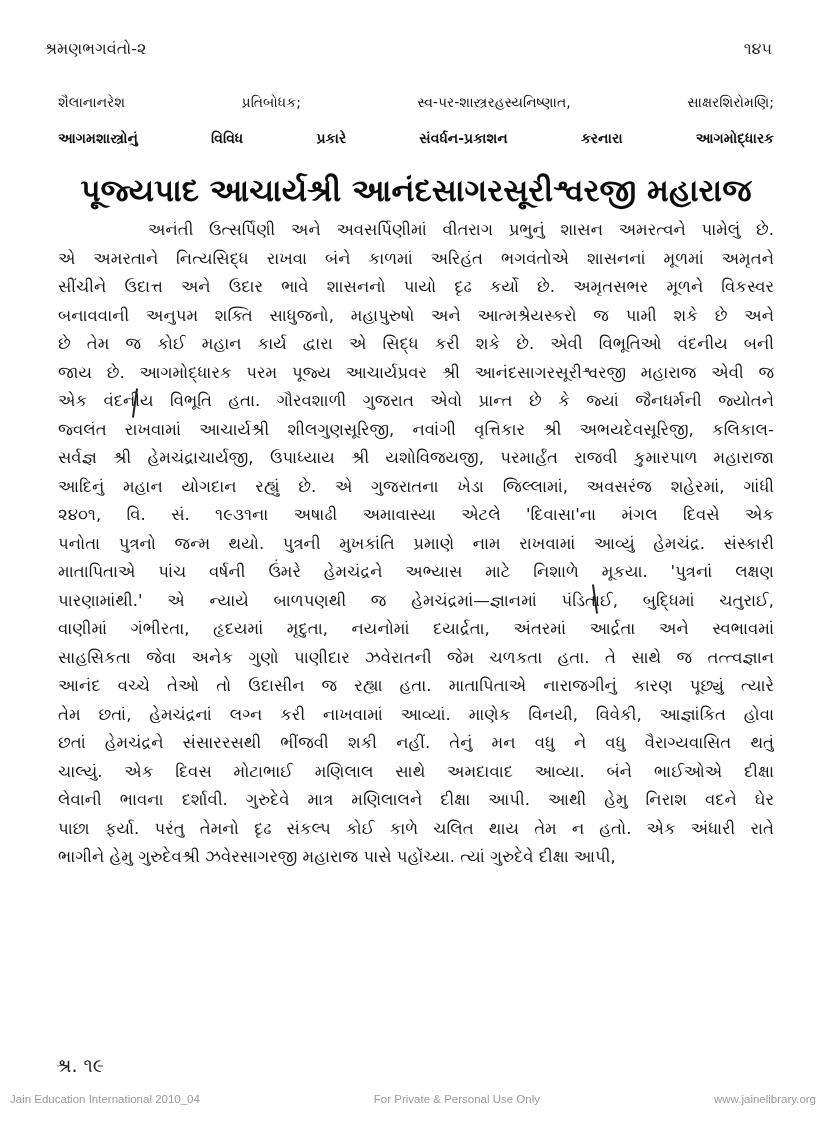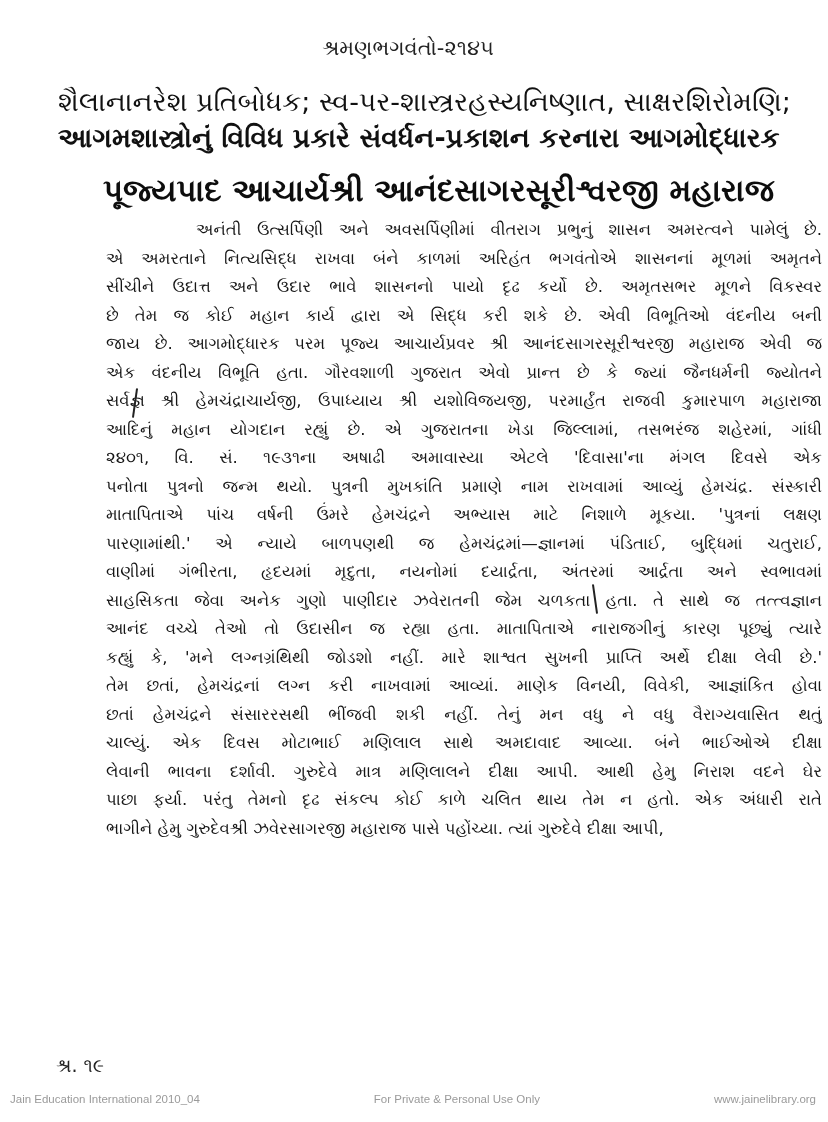"શ્રમણભગવંતો-૨" .running-head { font-size: 21px -> 16px; justify-content: center -> space-between }
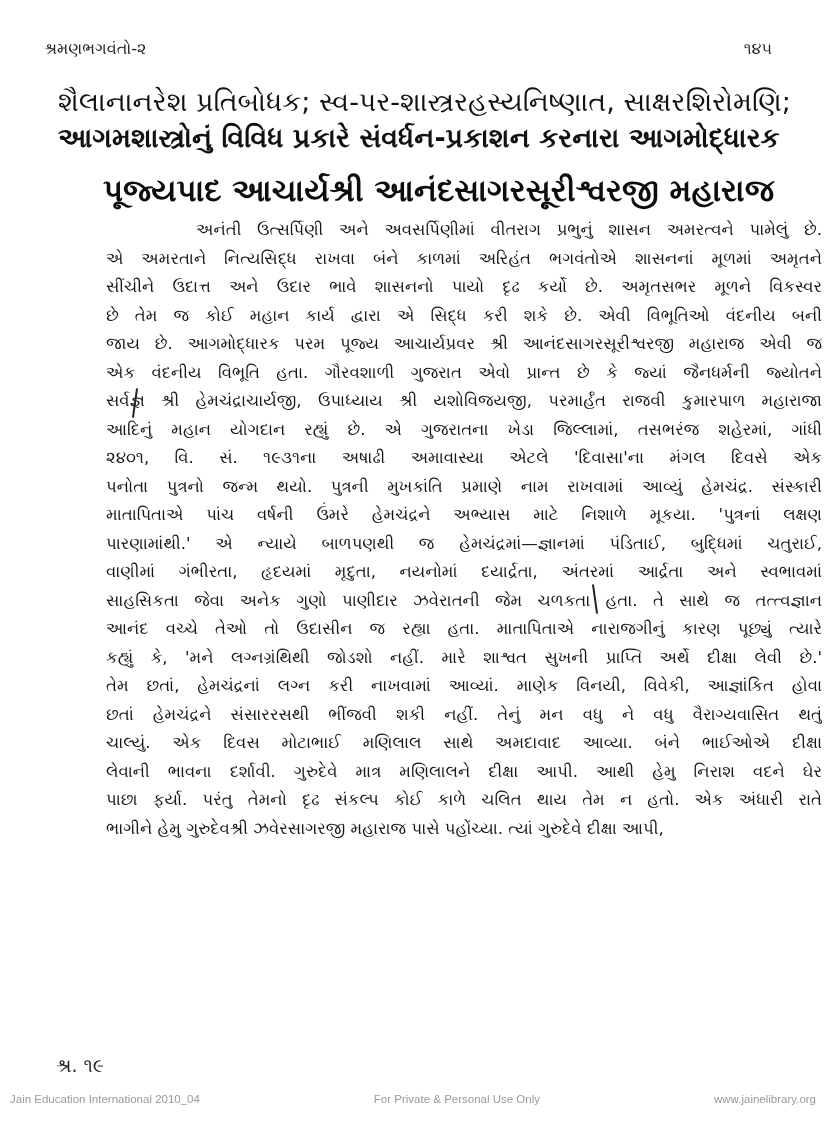"શૈલાનાનરેશ પ્રતિબોધક;" .subtitle { font-size: 27px -> 14px }
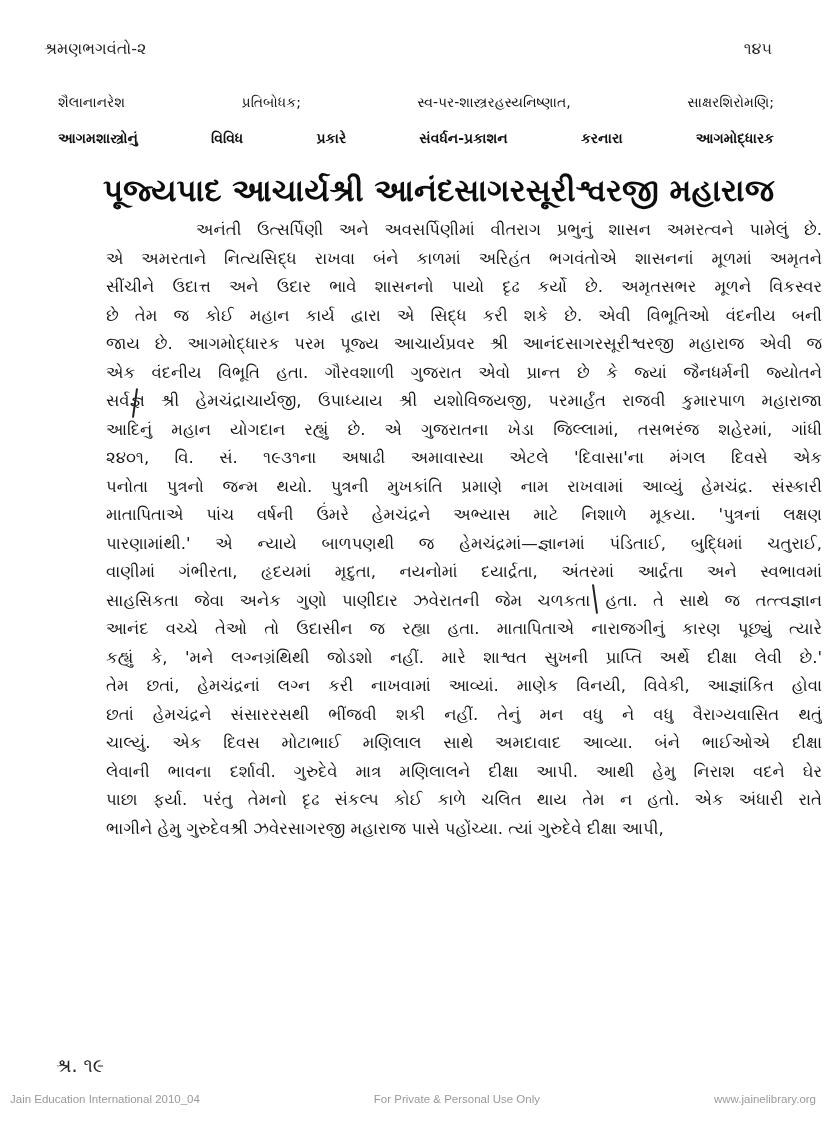"પૂજ્યપાદ આચાર્યશ્રી આનંદસાગરસૂરીશ્વરજી" .title { text-align: right -> center }
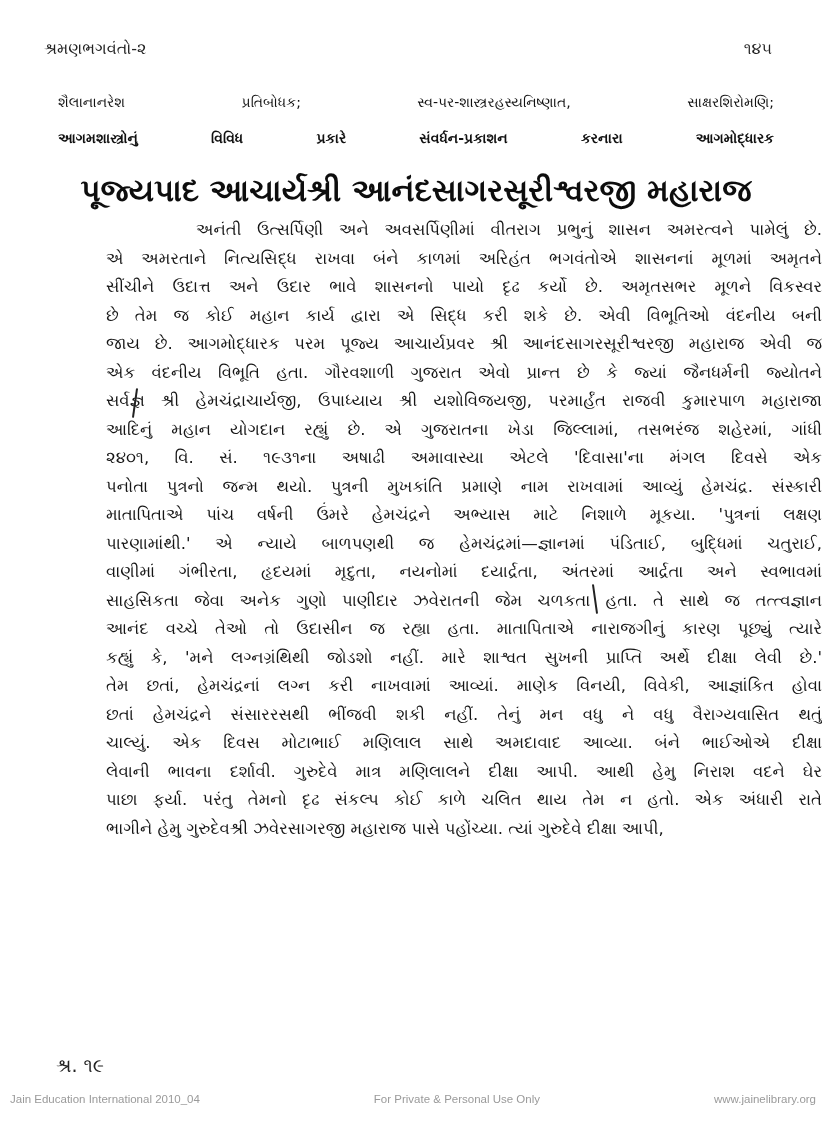"અનંતી ઉત્સર્પિણી અને અવસર્પિણીમાં વીતરાગ" .body-text { margin-left: 48px -> none }
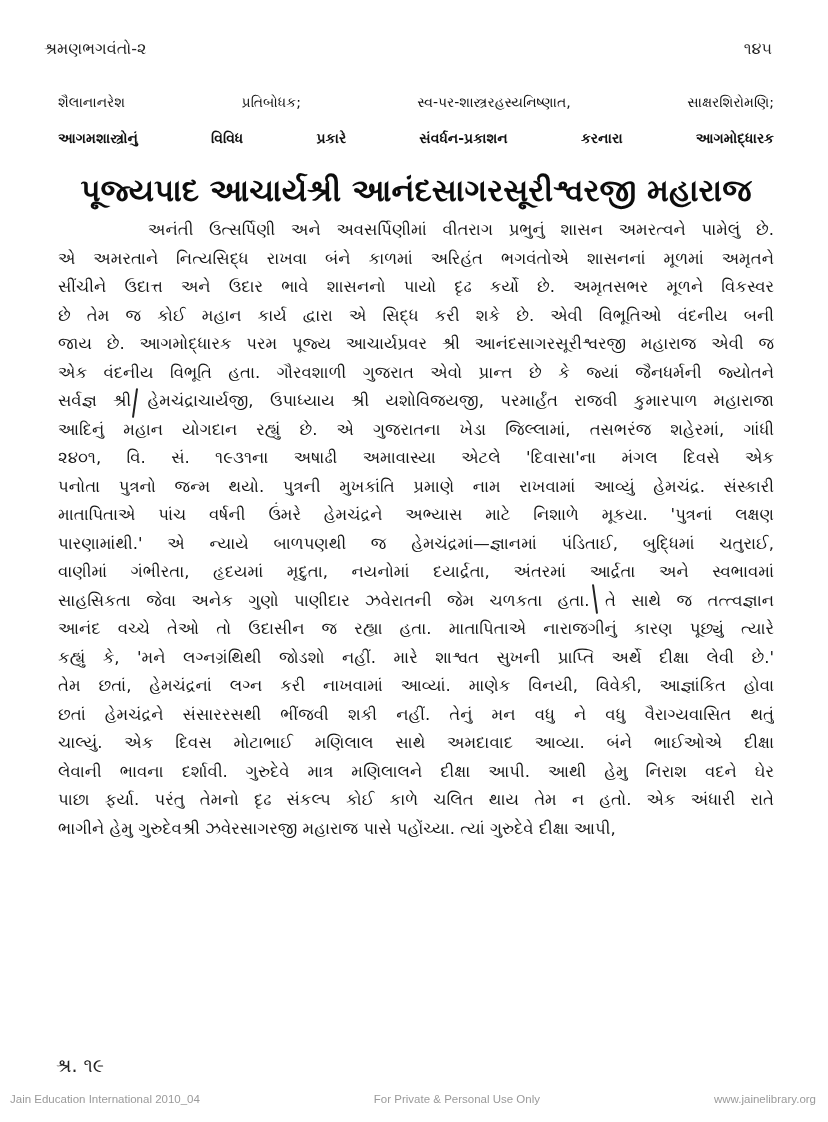"બનાવવાની અનુપમ શક્તિ સાધુજનો, મહાપુરુષો" div.line { html: none -> <div>બનાવવાની અનુપમ શક્તિ સાધુજનો, મહાપુરુષો અને આત્મશ્રેયસ્કરો જ પામી શકે છે અને</div> }
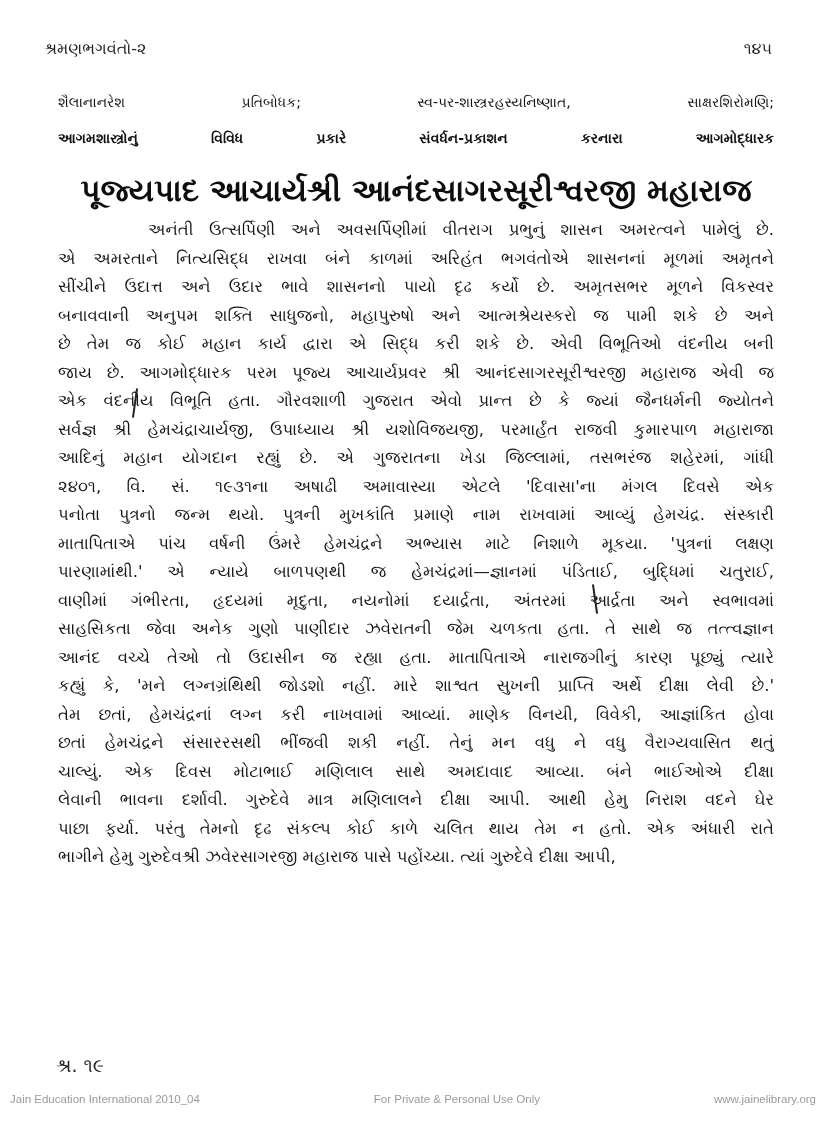"જ્વલંત રાખવામાં આચાર્યશ્રી શીલગુણસૂરિજી," div.line { html: none -> <div>જ્વલંત રાખવામાં આચાર્યશ્રી શીલગુણસૂરિજી, નવાંગી વૃત્તિકાર શ્રી અભયદેવસૂરિજી, કલિકાલ-</div> }
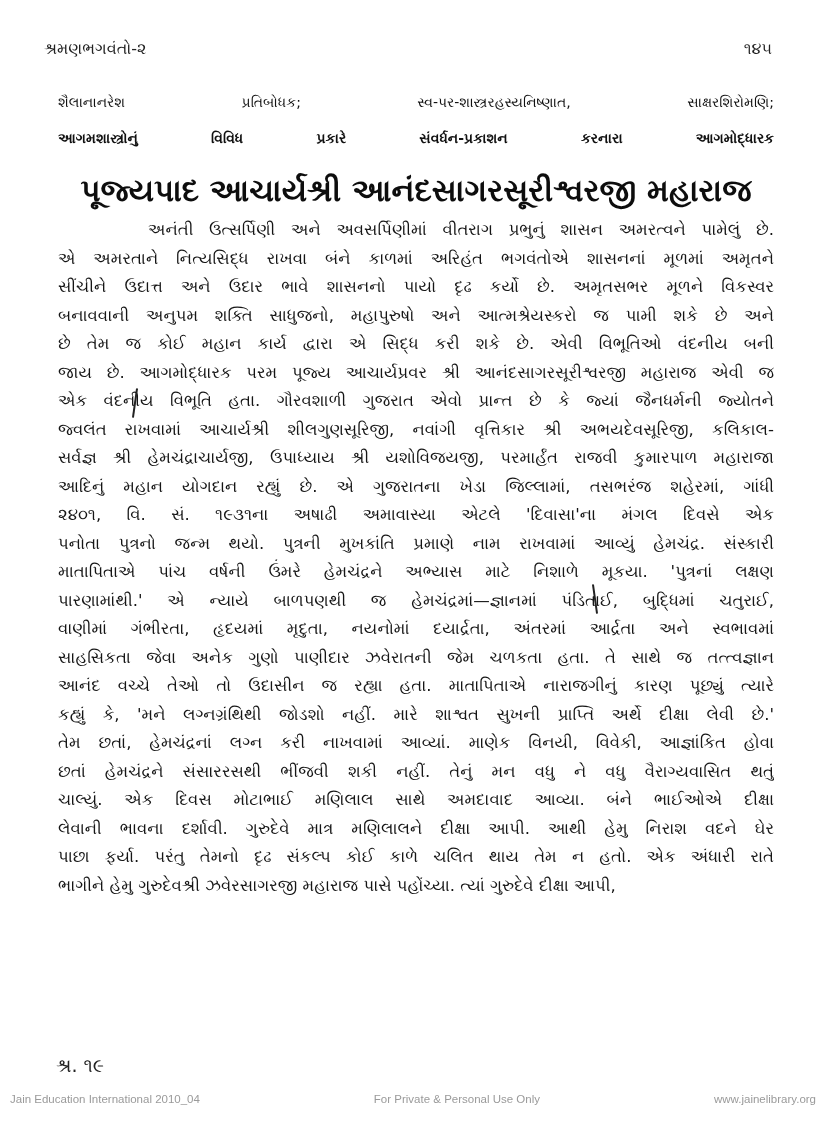"આદિનું મહાન યોગદાન રહ્યું છે." div.line { text: તસભરંજ -> અવસરંજ }
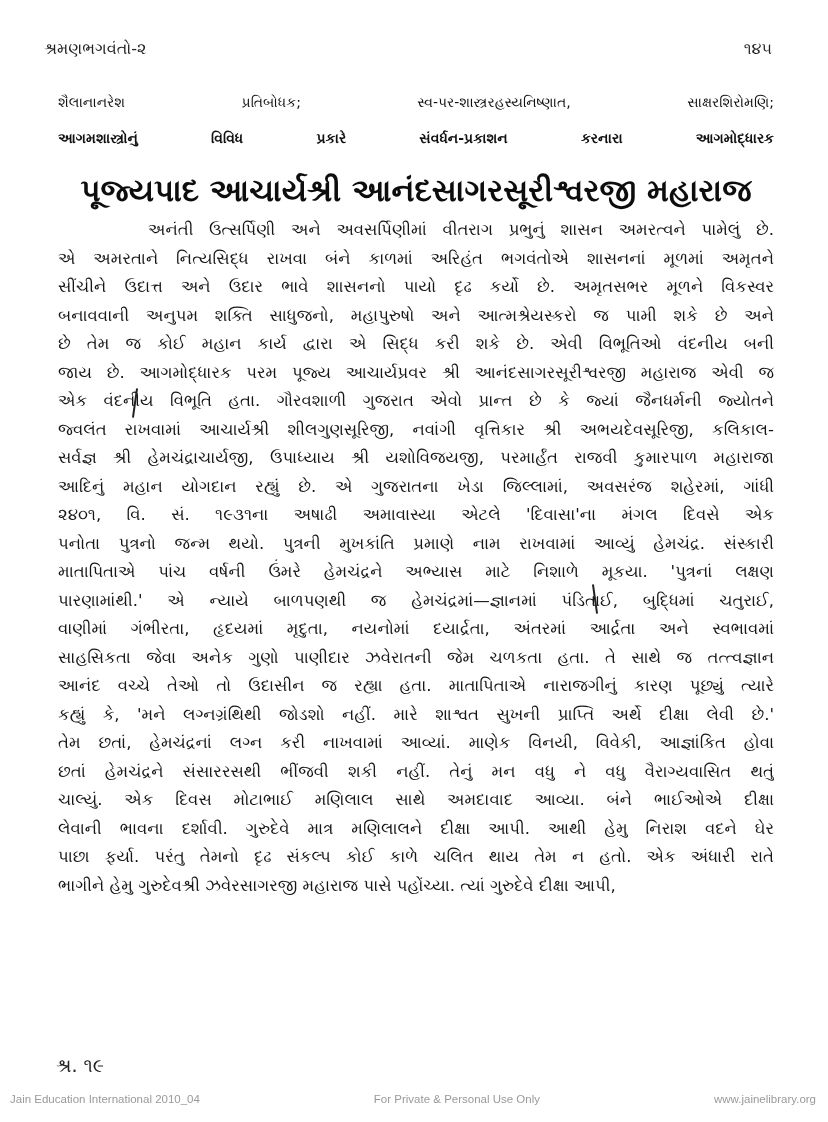"કહ્યું કે, 'મને લગ્નગ્રંથિથી જોડશો" div.line { html: <div>કહ્યું કે, 'મને લગ્નગ્રંથિથી જોડશો નહીં. મારે શાશ્વત સુખની પ્રાપ્તિ અર્થે દીક્ષા લેવી છે.'</div> -> none }
